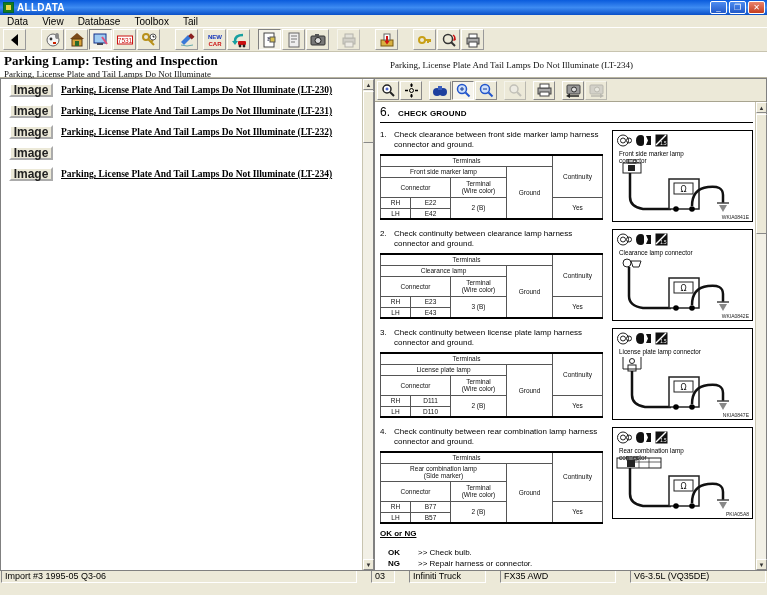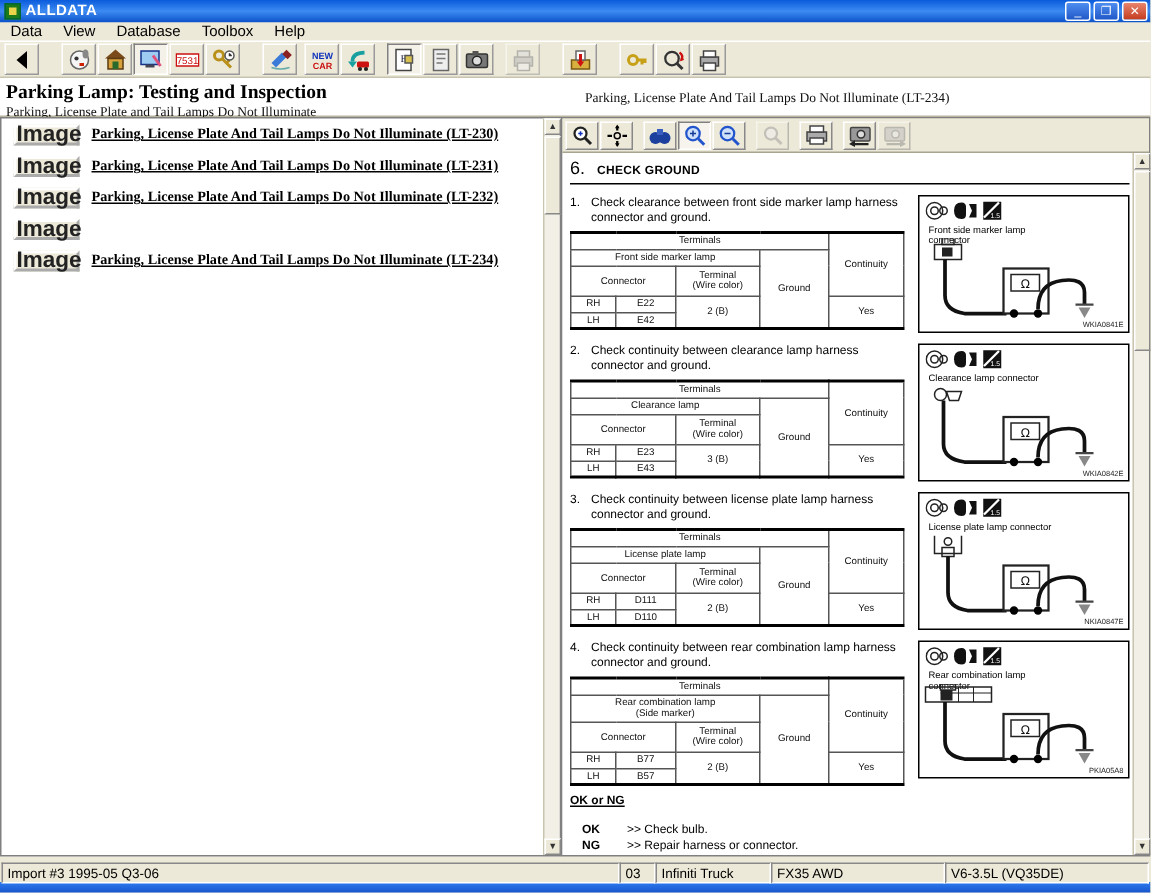"Help" span.mi { text: Help -> Tail }
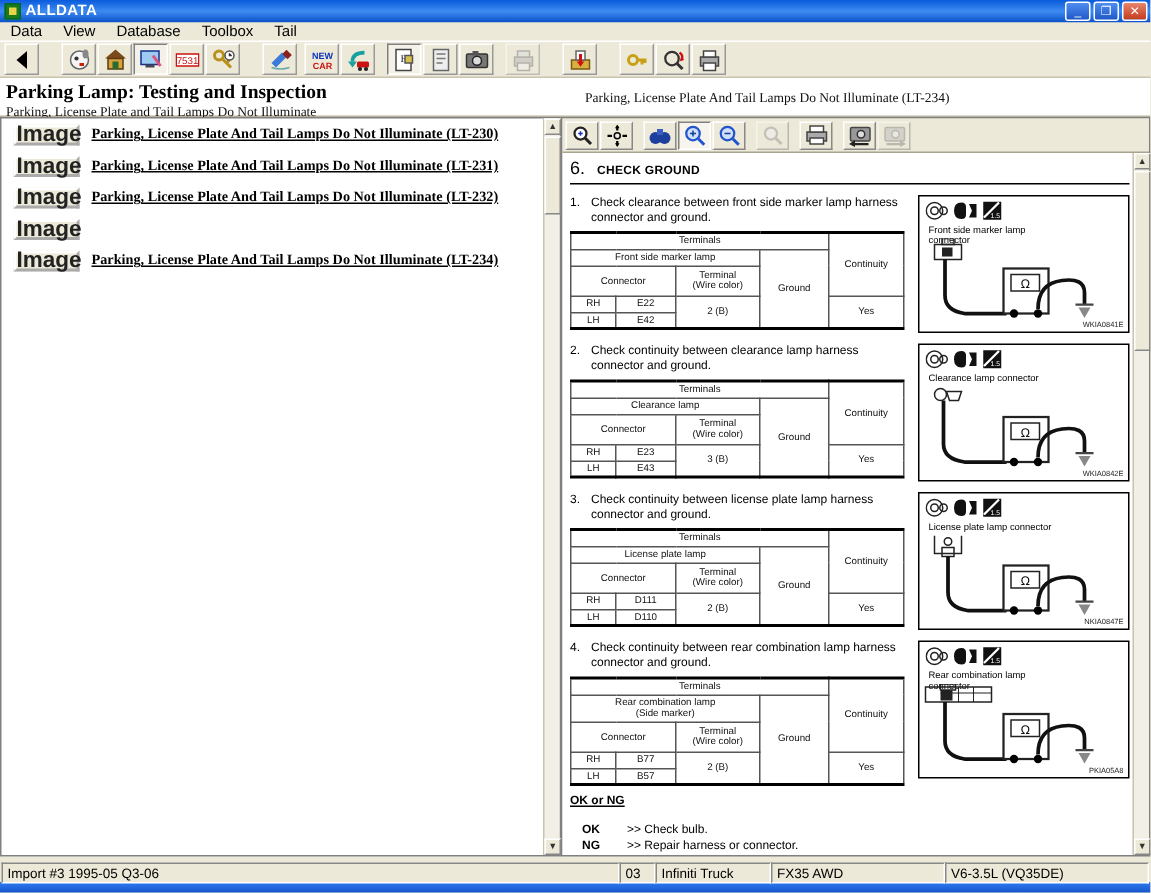"Image" .imgbtn { font-size: 15px -> 12px; text-align: left -> center }
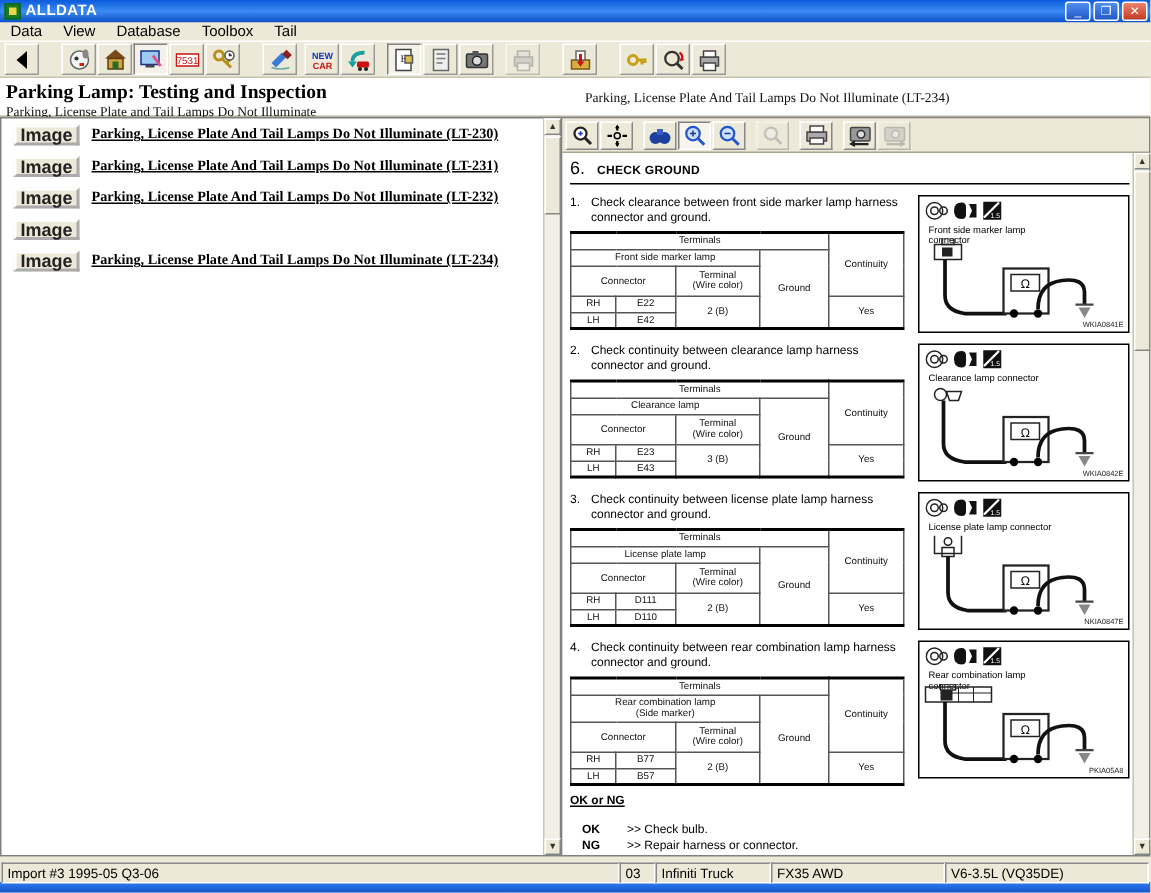"Import #3 1995-05 Q3-06" .statusbar { align-items: flex-start -> flex-end; gap: 0 -> 14px; padding: 4px 1px -> 12px 1px }
